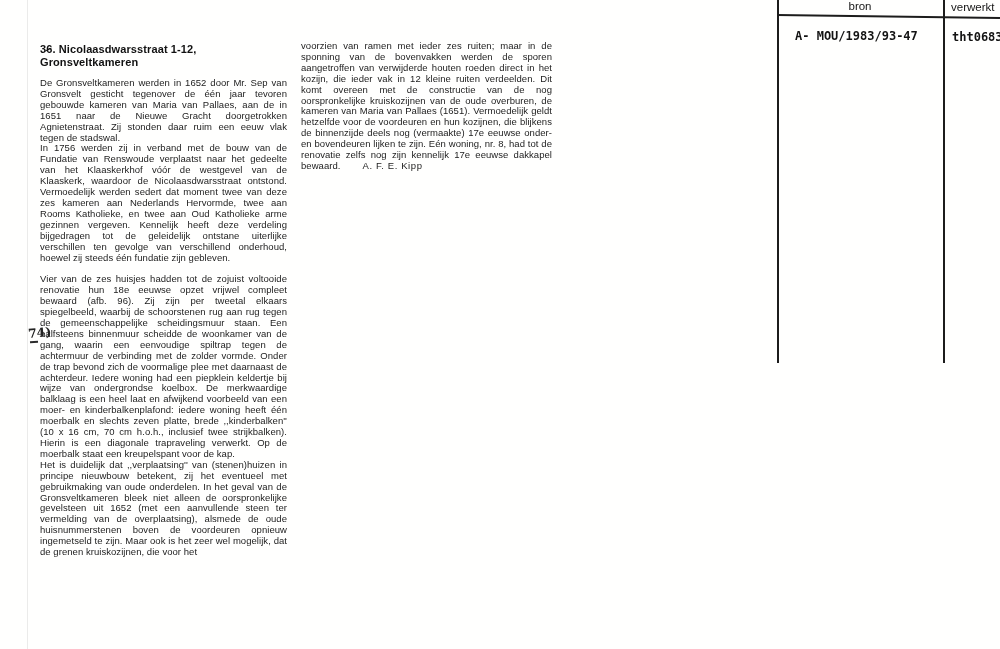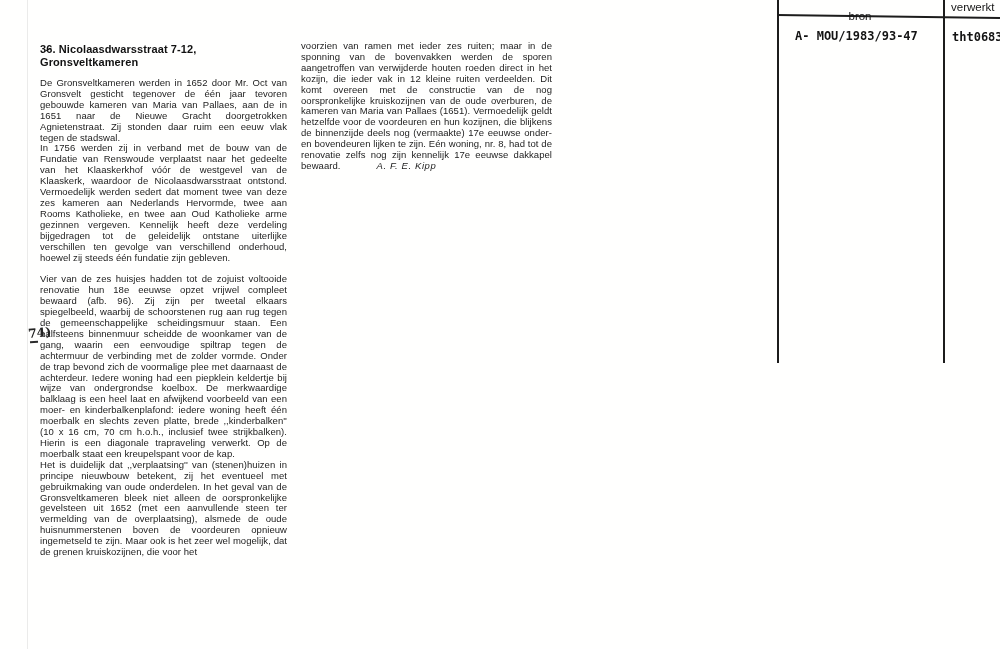"bron" .th { top: 10px -> 0px }
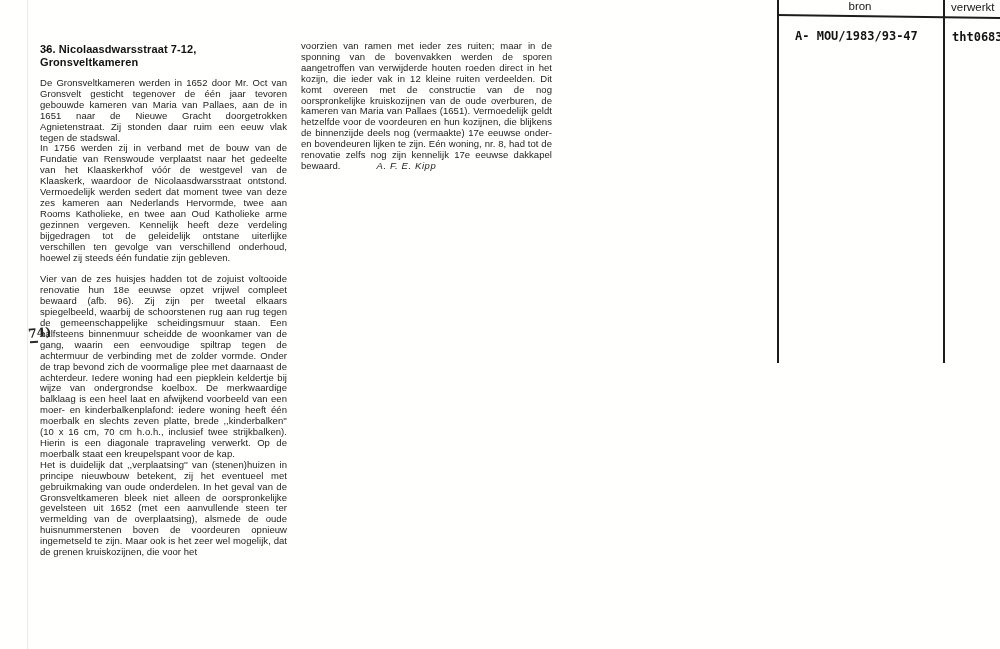". Nicolaasdwarsstraat 7-12," span { text: 7-12 -> 1-12 }
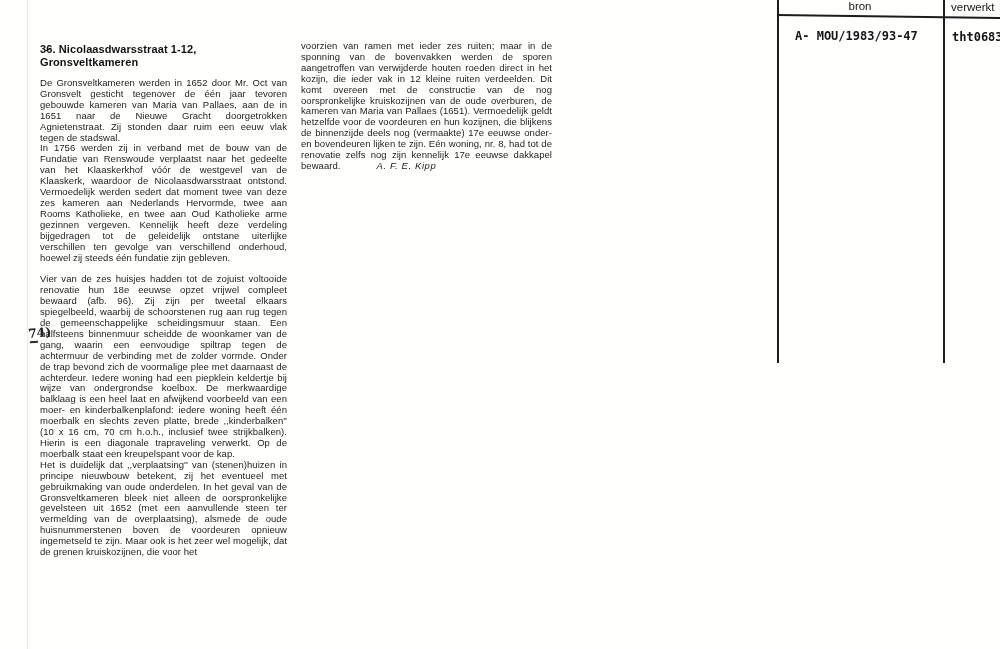"De Gronsveltkameren werden in 1652" p { text: Oct -> Sep }
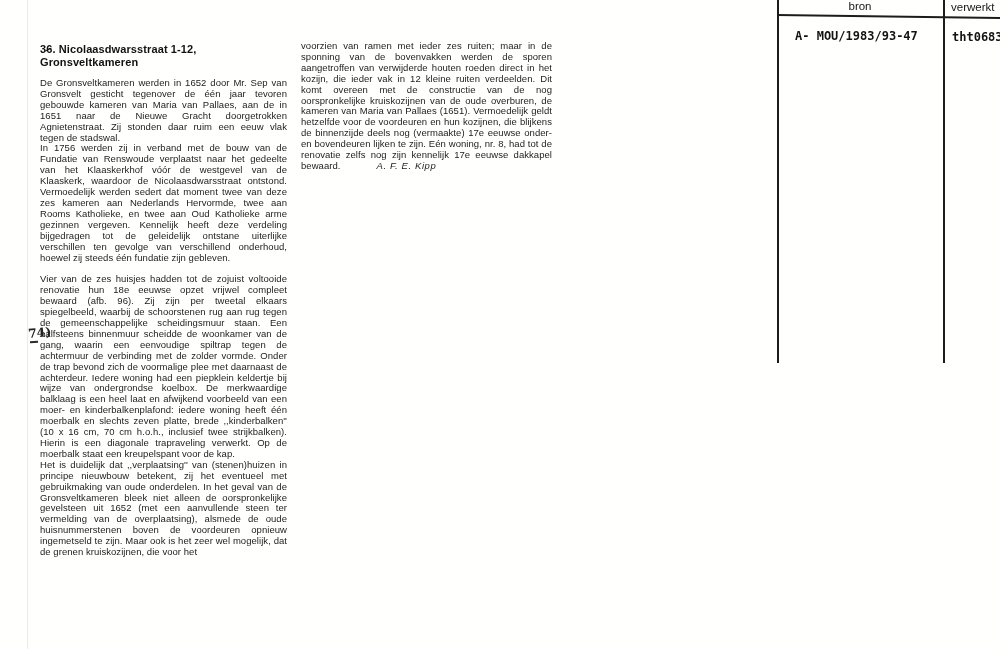"A. F. E. Kipp" .sig { font-style: italic -> none; margin-left: 36px -> 22px }
